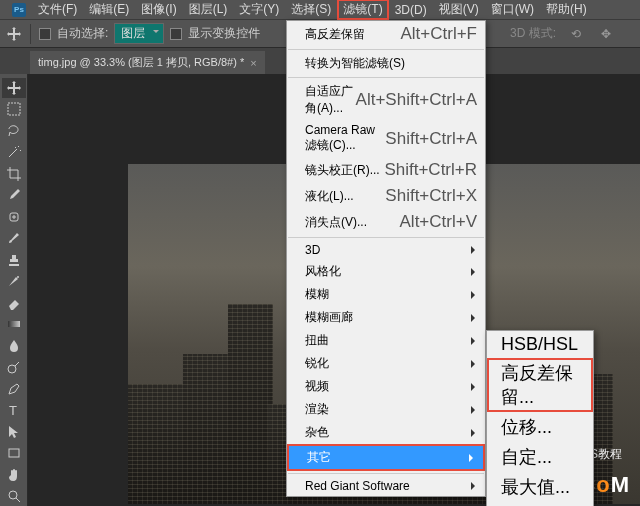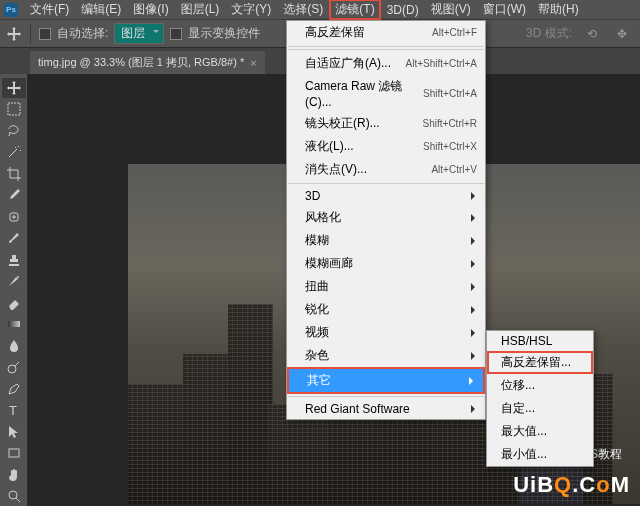"Ps" .menubar { padding-left: 4px -> 12px }
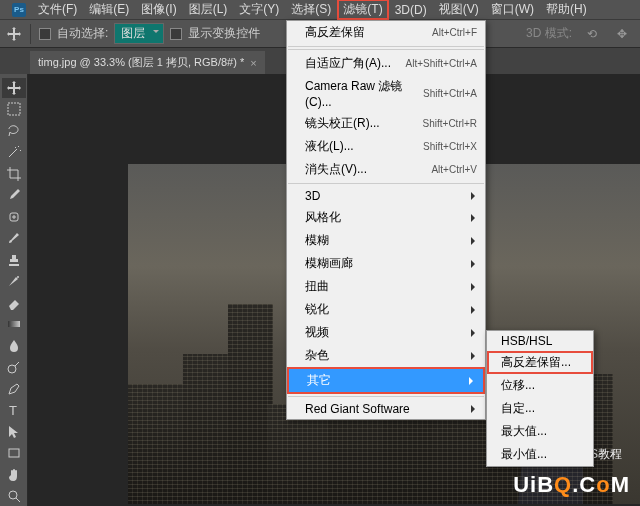"Alt+Ctrl+F" .dropdown-menu .shortcut { font-size: 10px -> 17px }
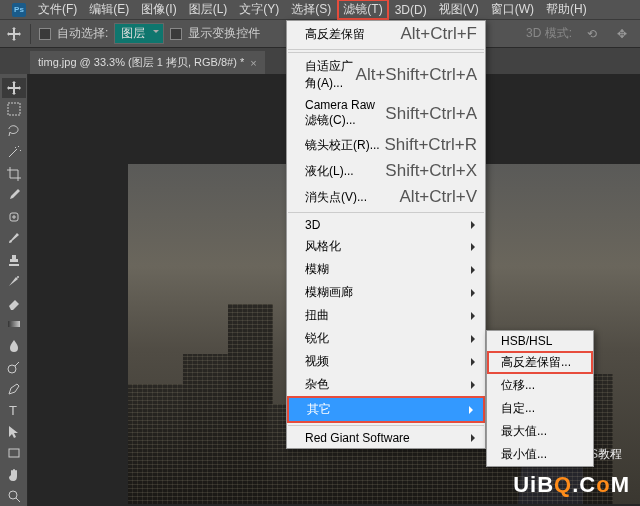"3D 模式:" .toolbar .right-group { padding-right: 8px -> 24px }
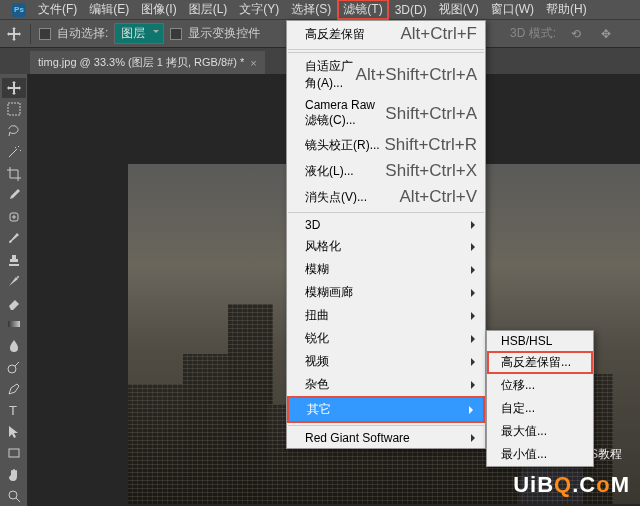"转换为智能滤镜(S)" div.mi { html: none -> <div> <span>转换为智能滤镜(S)</span> </div> }
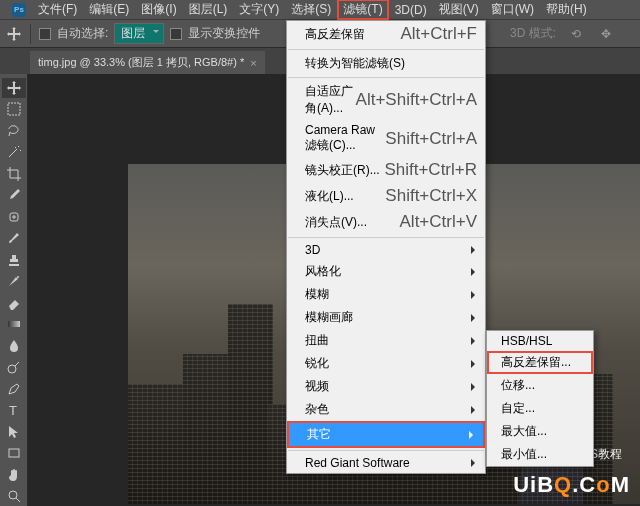"HSB/HSL" .submenu .mi { font-size: 12px -> 18px }
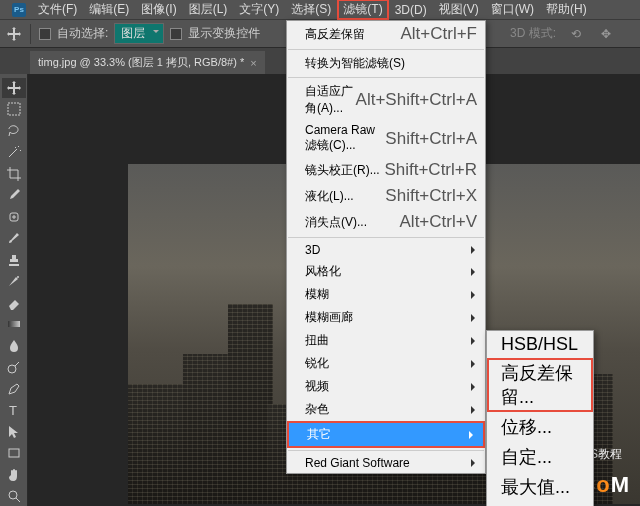"渲染" div.mi { html: none -> <div> <span>渲染</span> <span></span> </div> }
